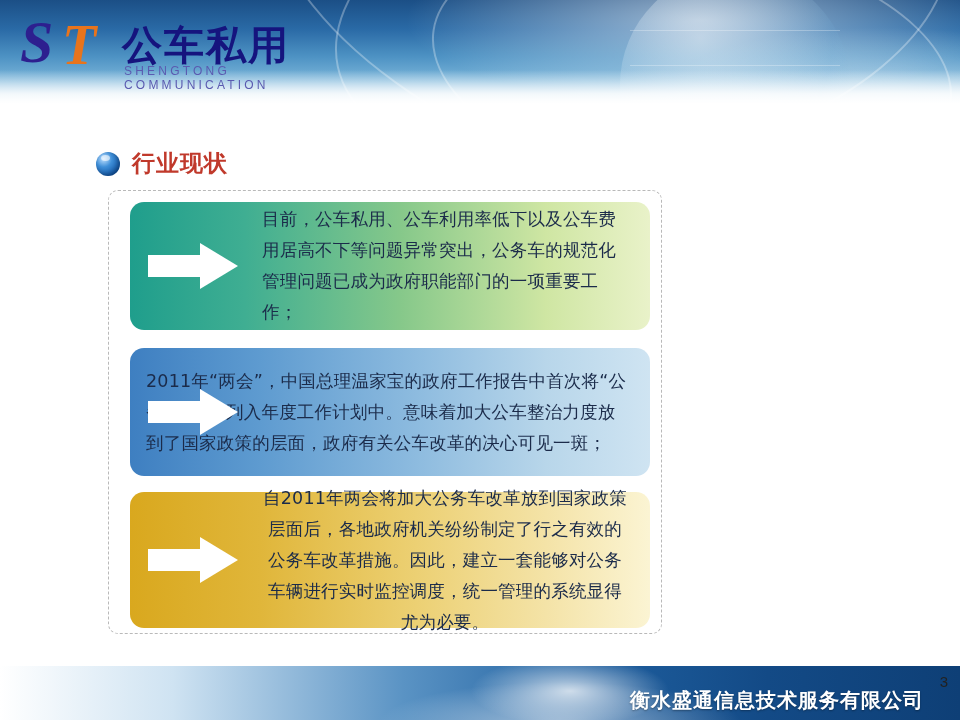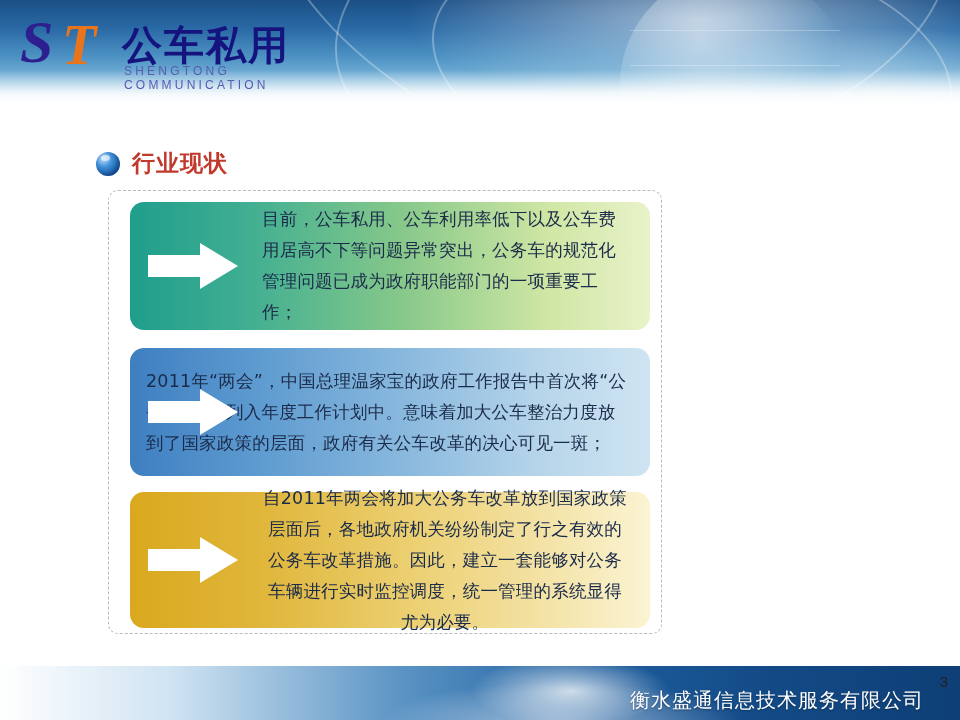"衡水盛通信息技术服务有限公司" .footer-text { font-weight: normal -> bold }
